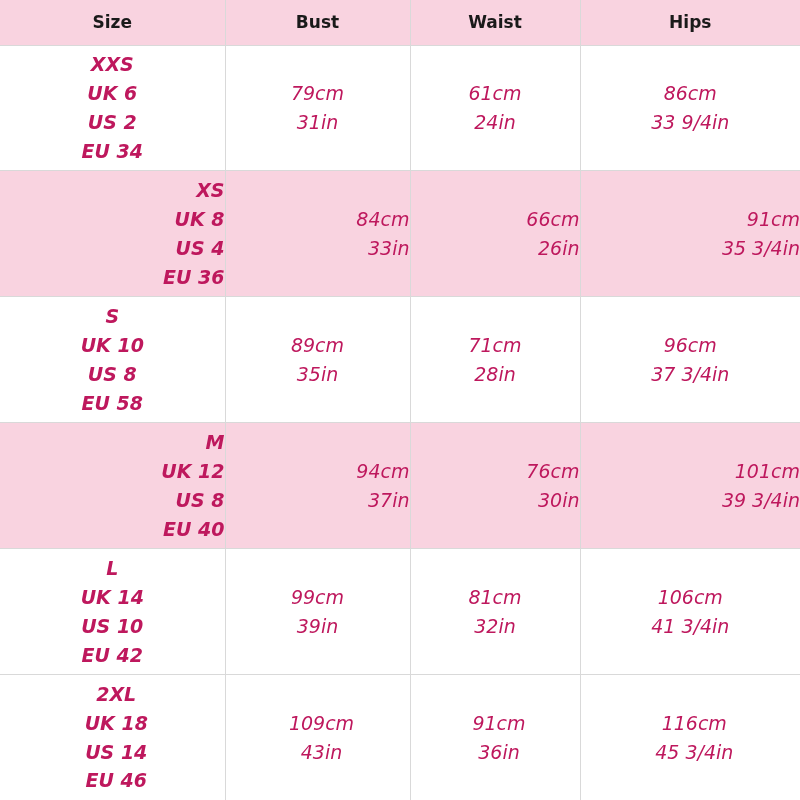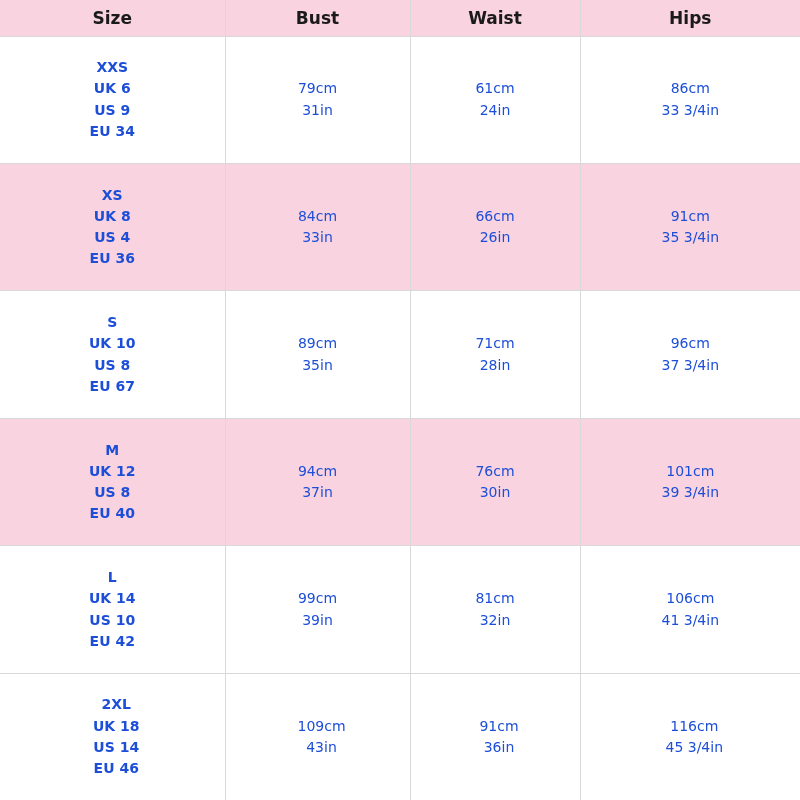"Size" thead th { height: 36px -> 45px }
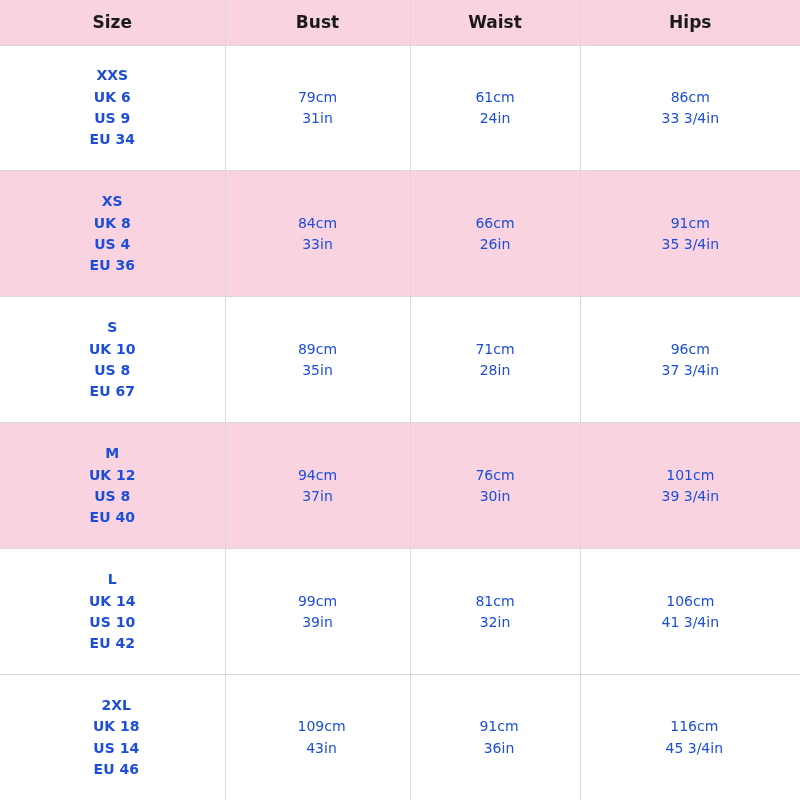"XXS" tbody td { color: #1d4ed8 -> #be185d; font-size: 14px -> 19px; font-style: none -> italic }
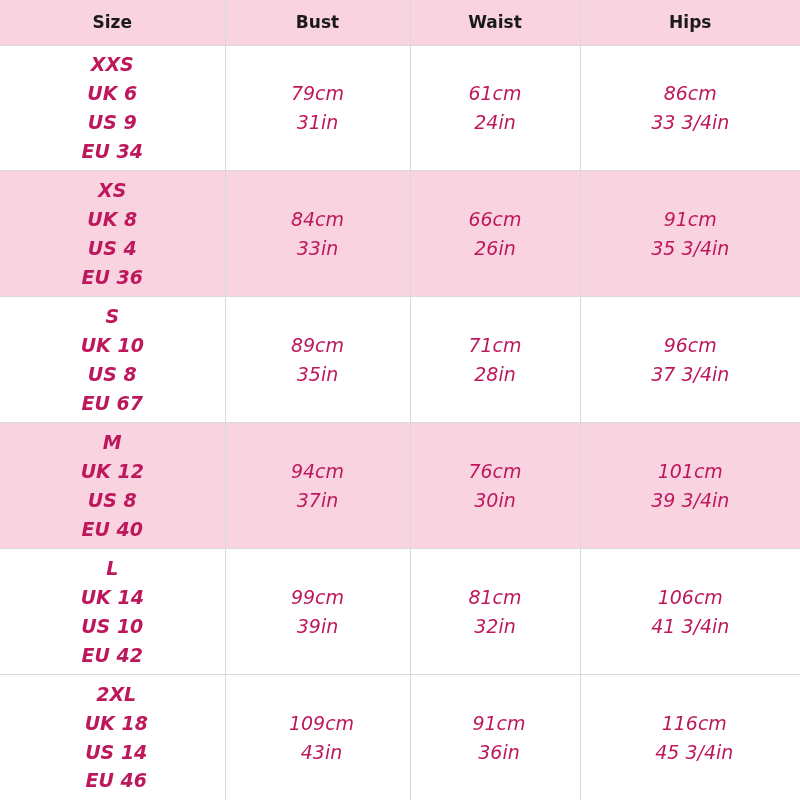"US 9" span.sz-line { text: 9 -> 2 }
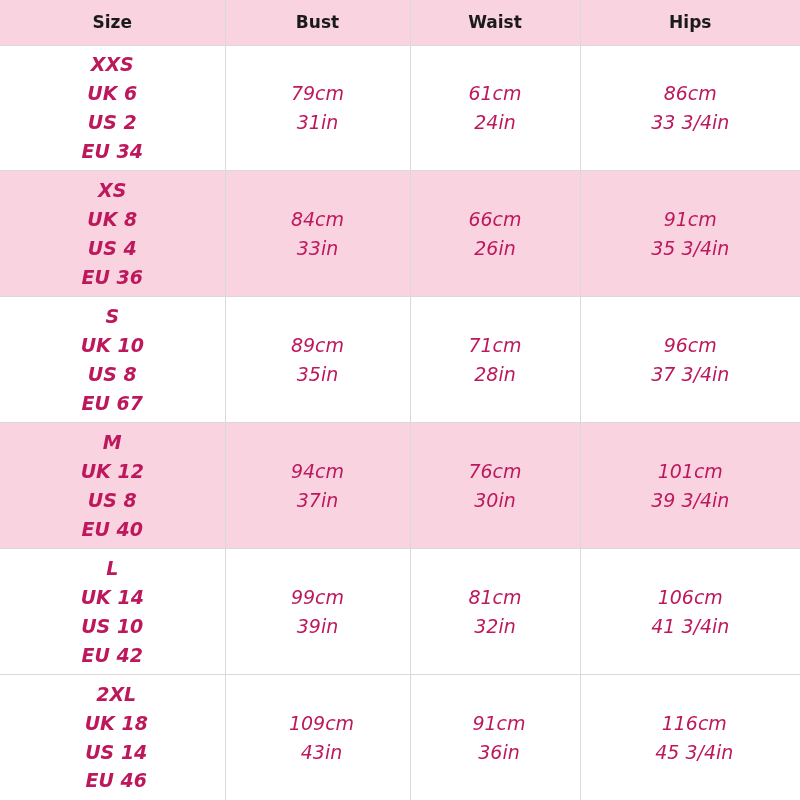"33 3/4in" span.inch { text: 3/4in -> 9/4in }
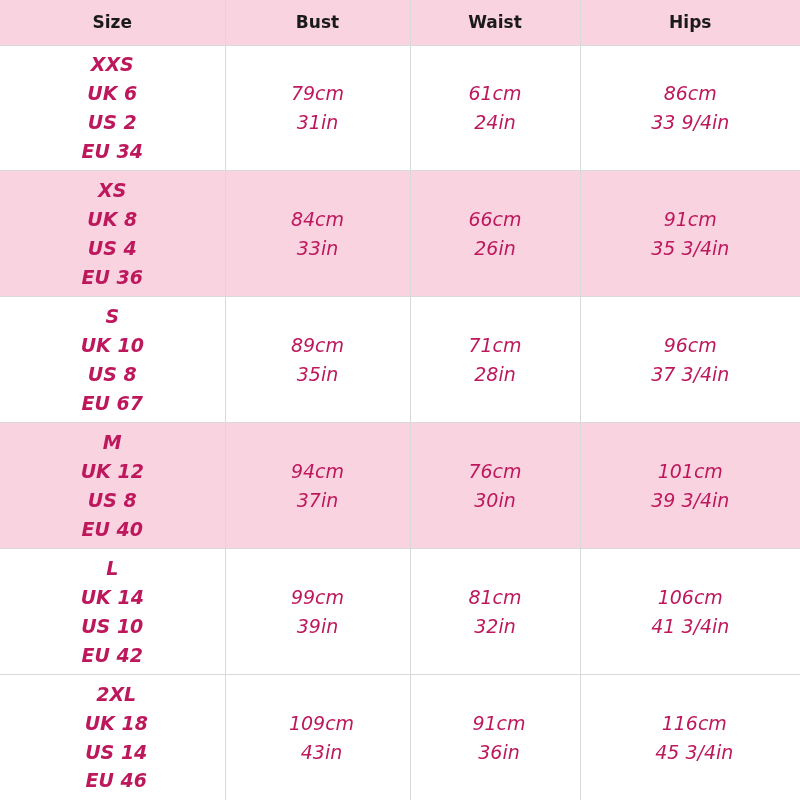"XS" tbody tr.row-pink td { text-align: none -> right }
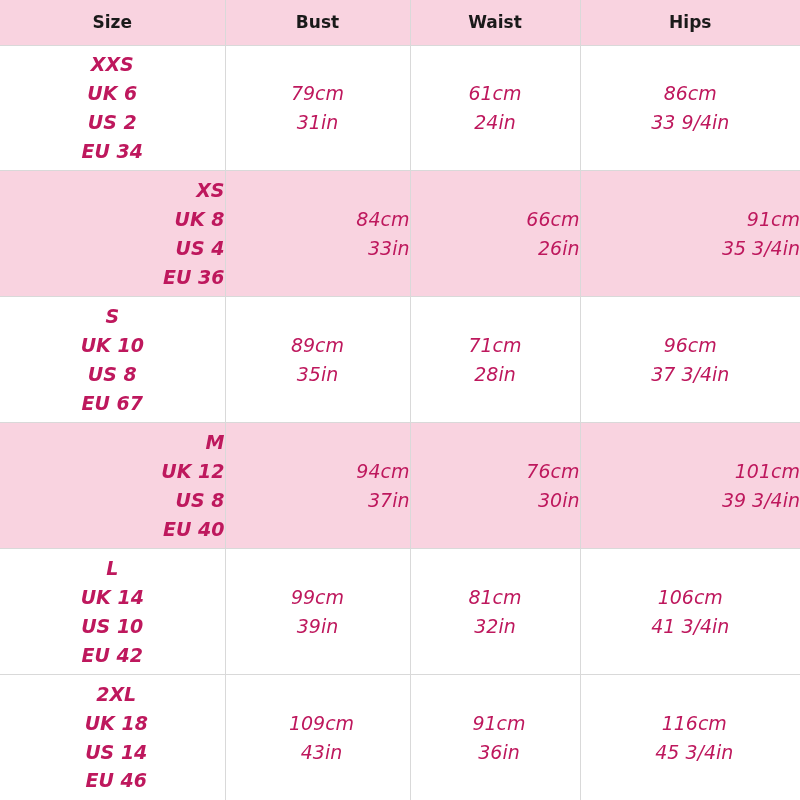"EU 67" span.sz-line { text: 67 -> 58 }
